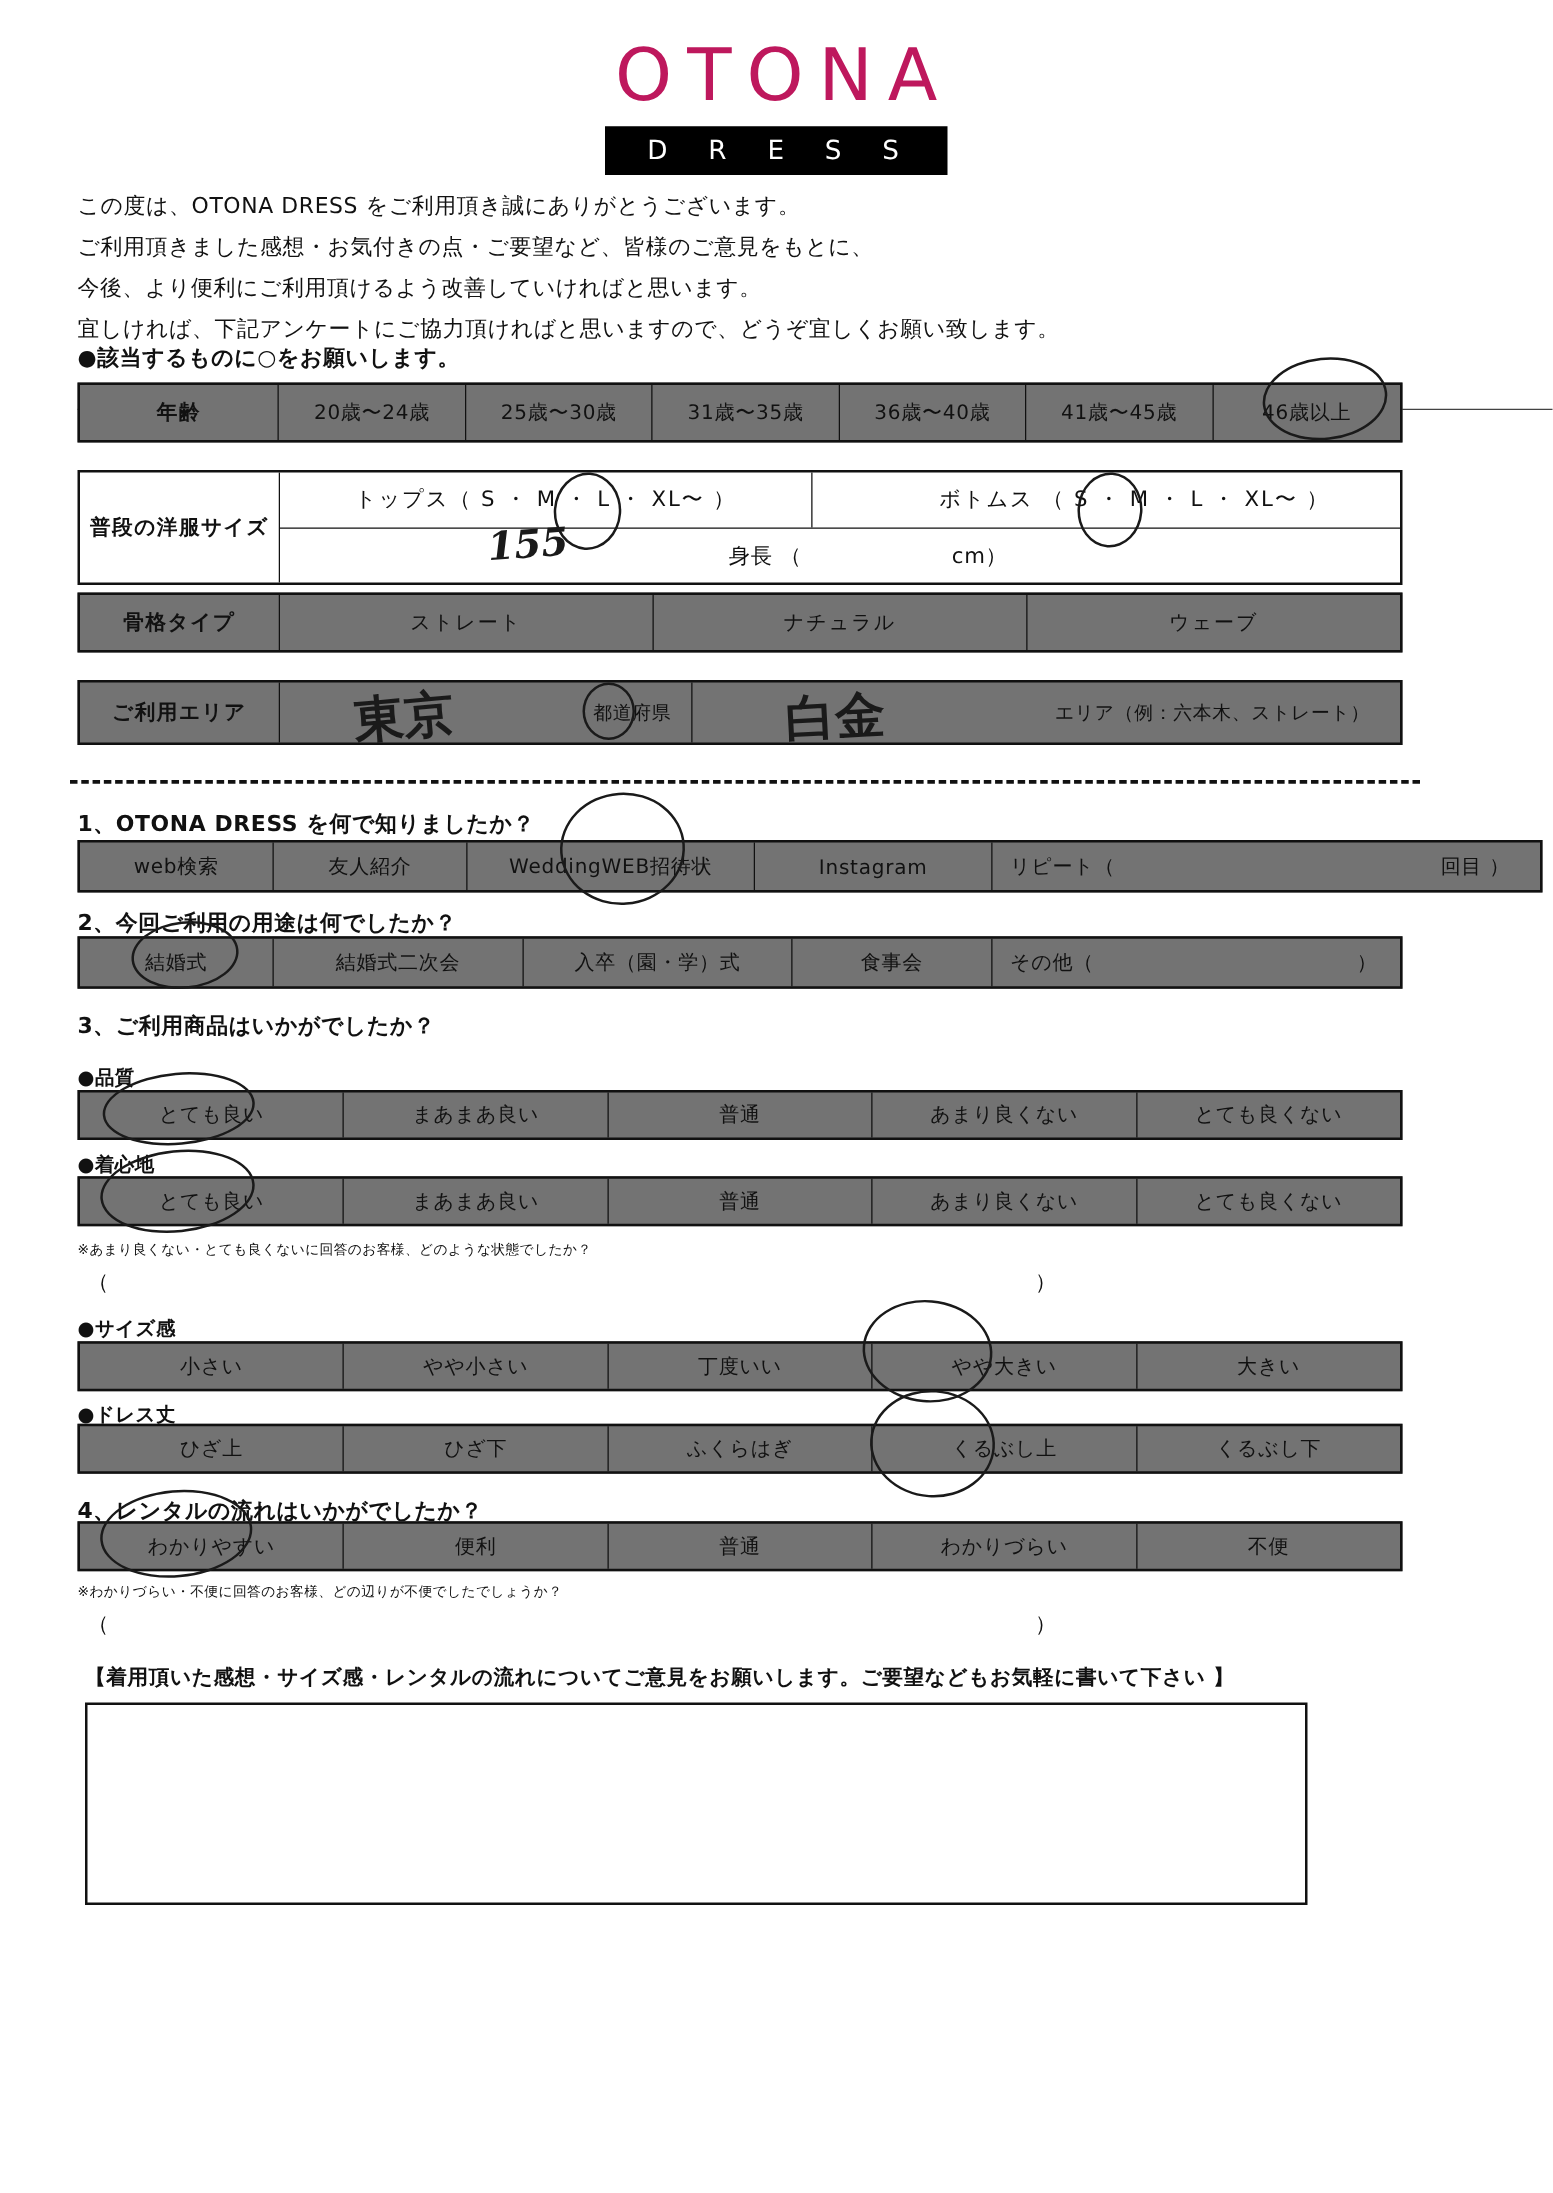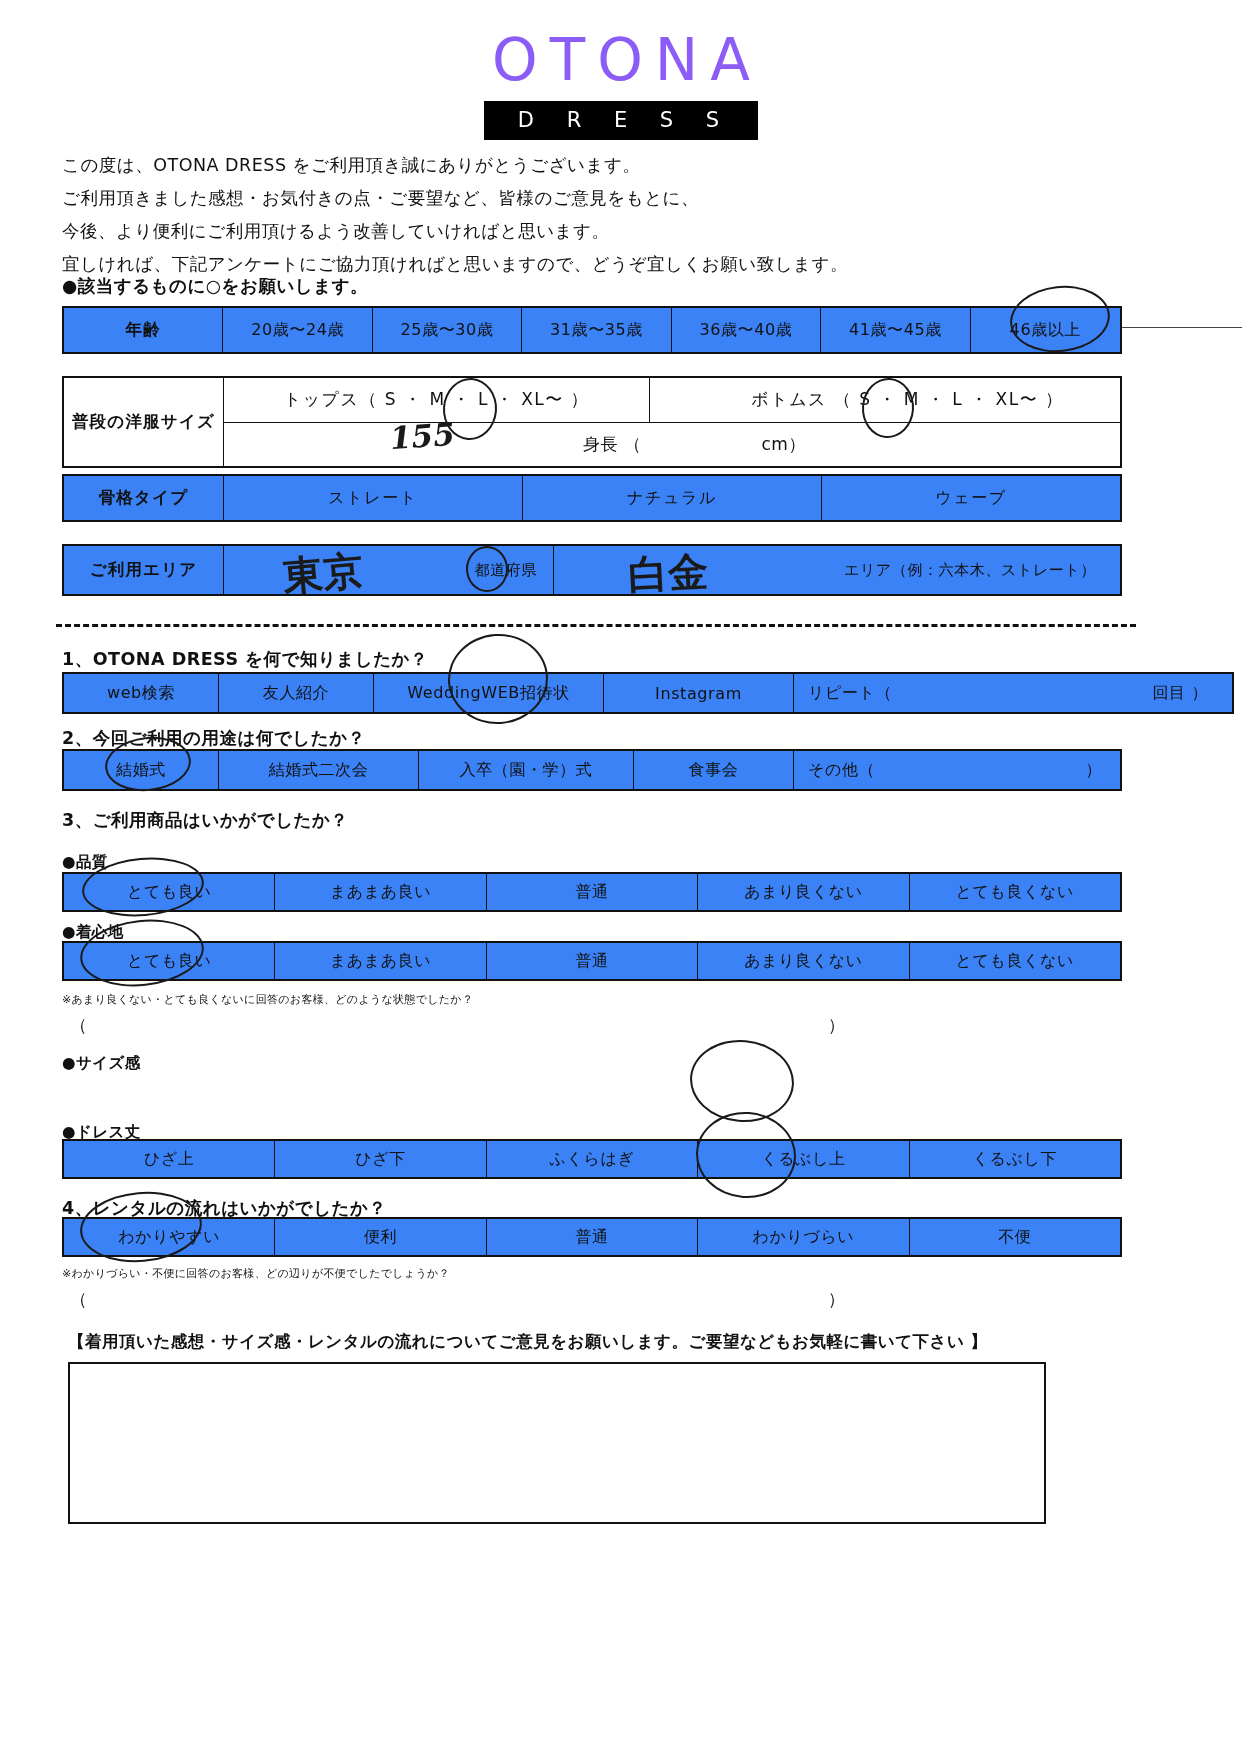"OTONA" .logo-otona { color: #8b5cf6 -> #be185d }
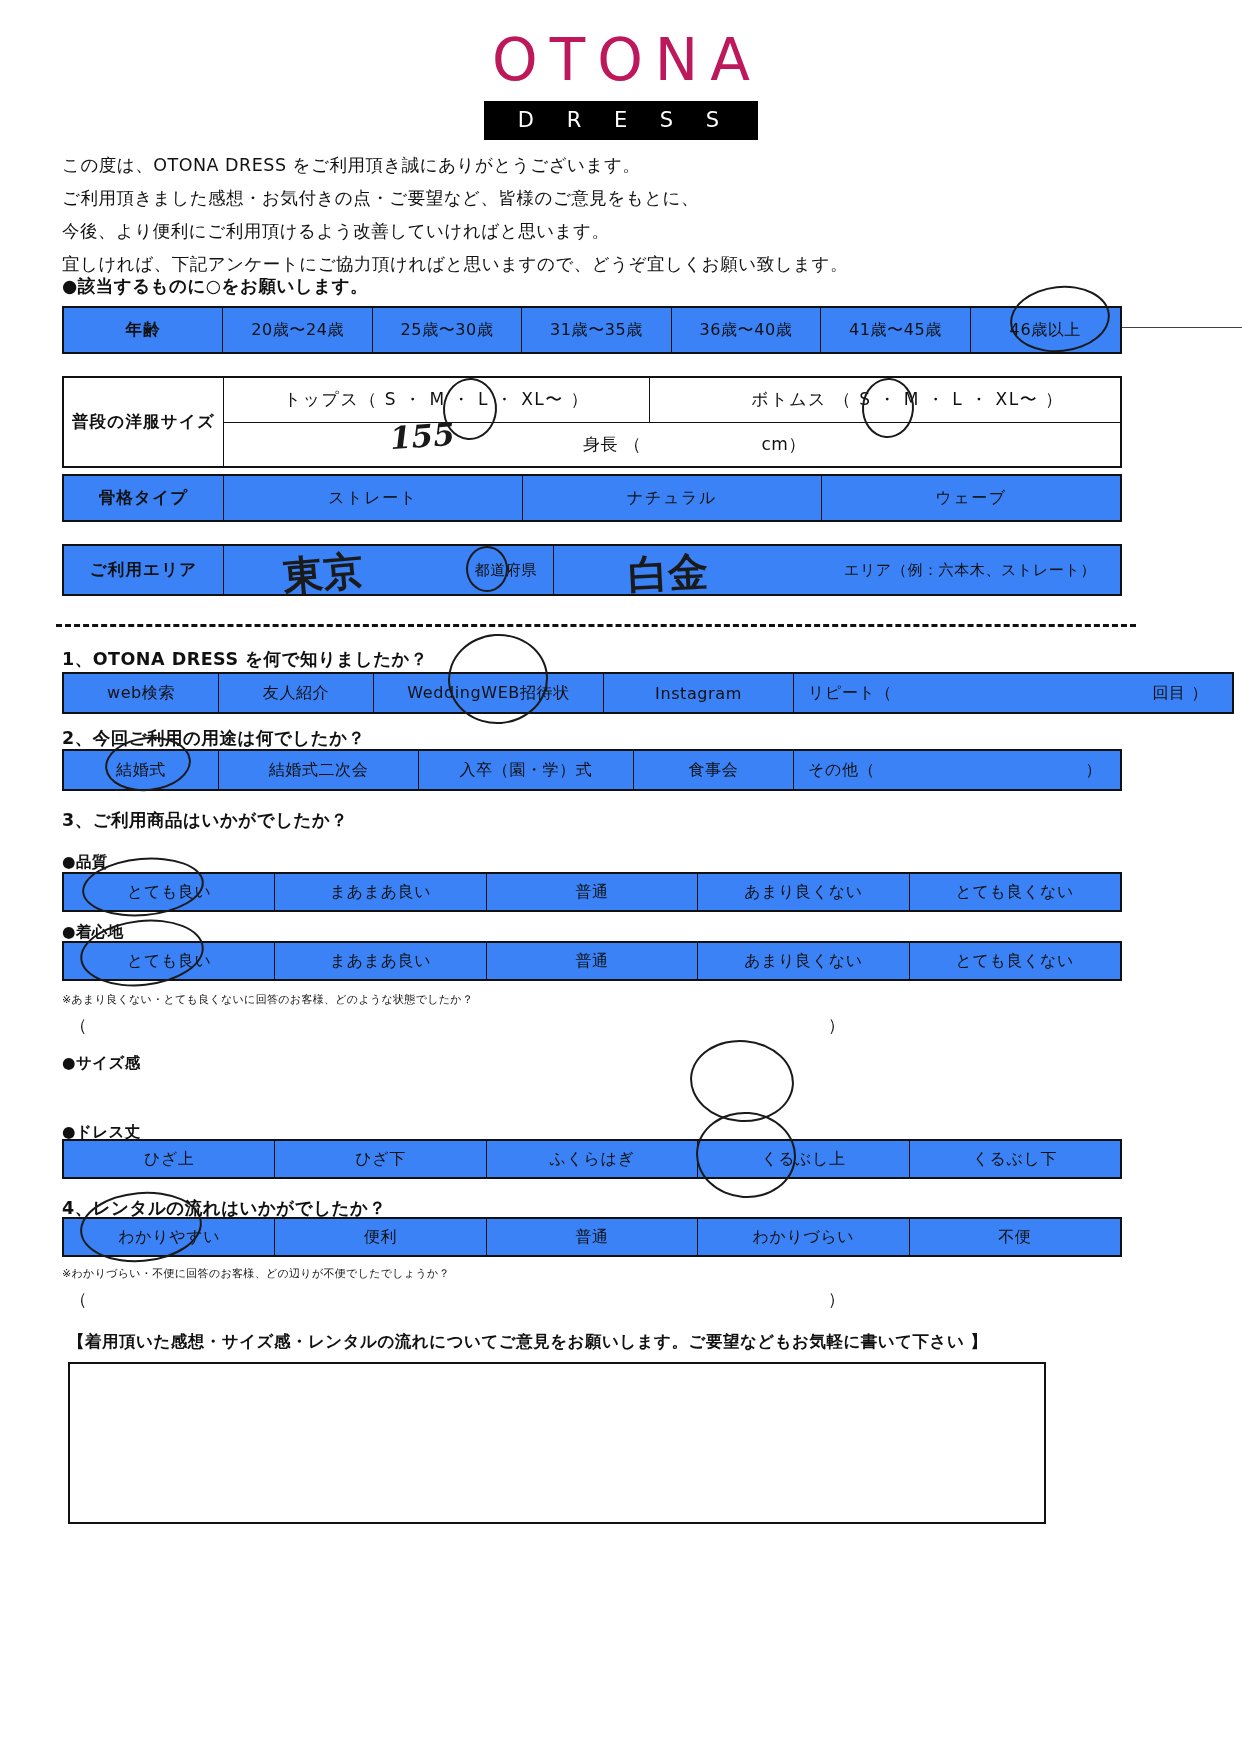"年齢" .tbl { background: #3b82f6 -> #737373 }
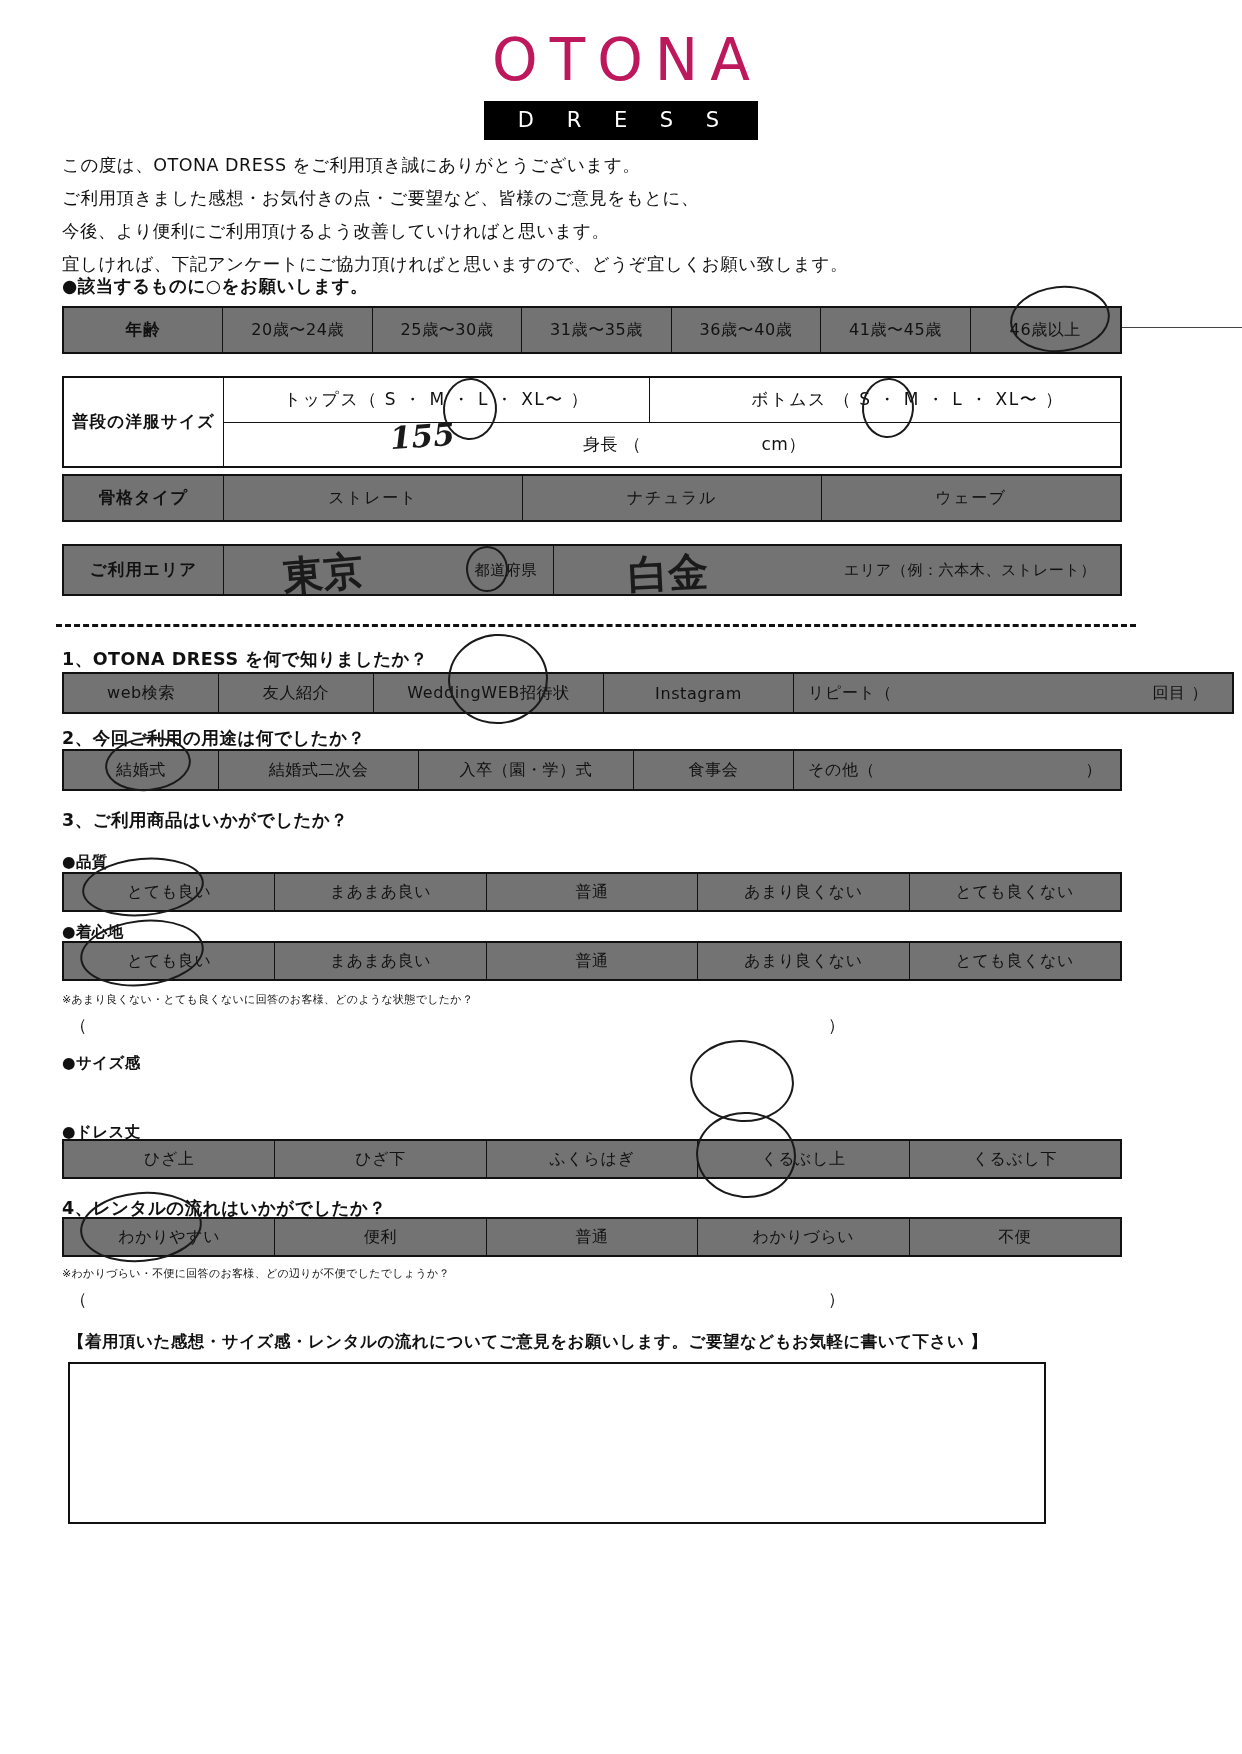"小さい" div.tbl { html: none -> <div> <div>小さい</div> <div>やや小さい</div> <div>丁度いい</div> <div>やや大きい</div> <div>大きい</div> </div> }
